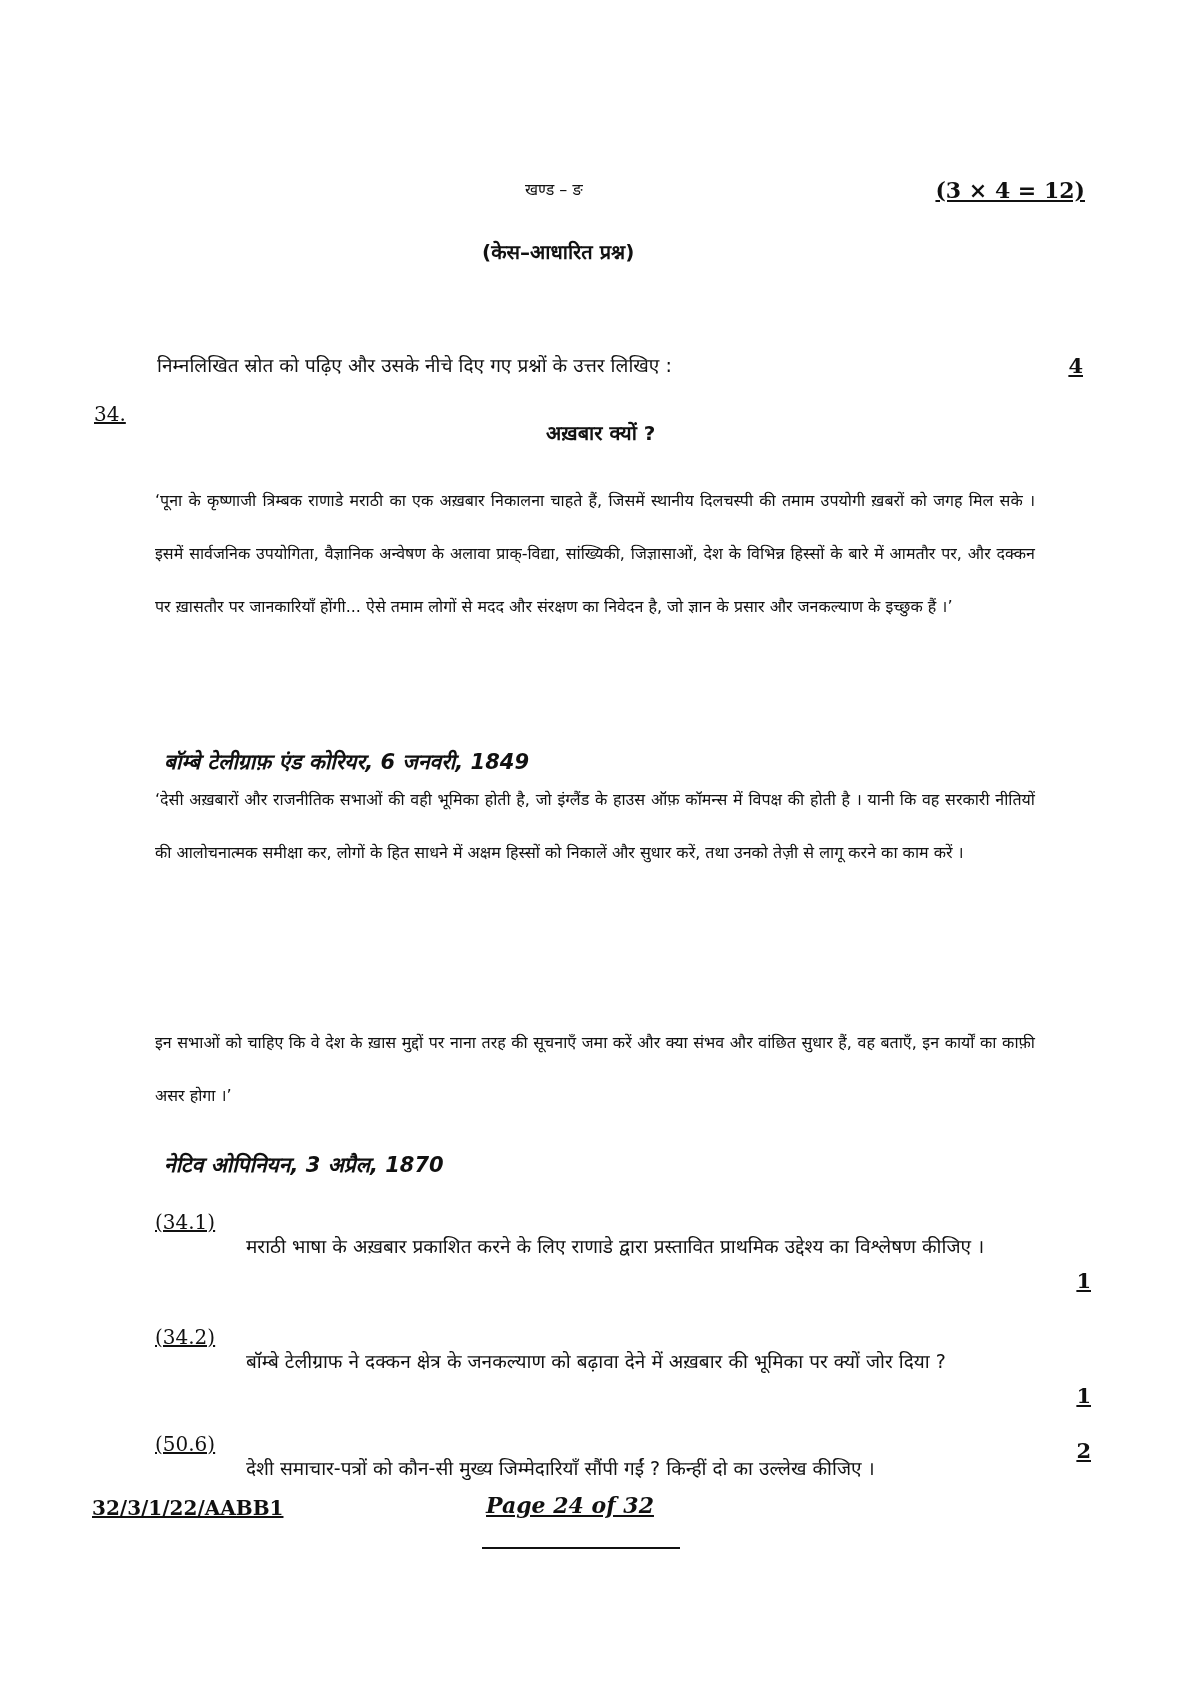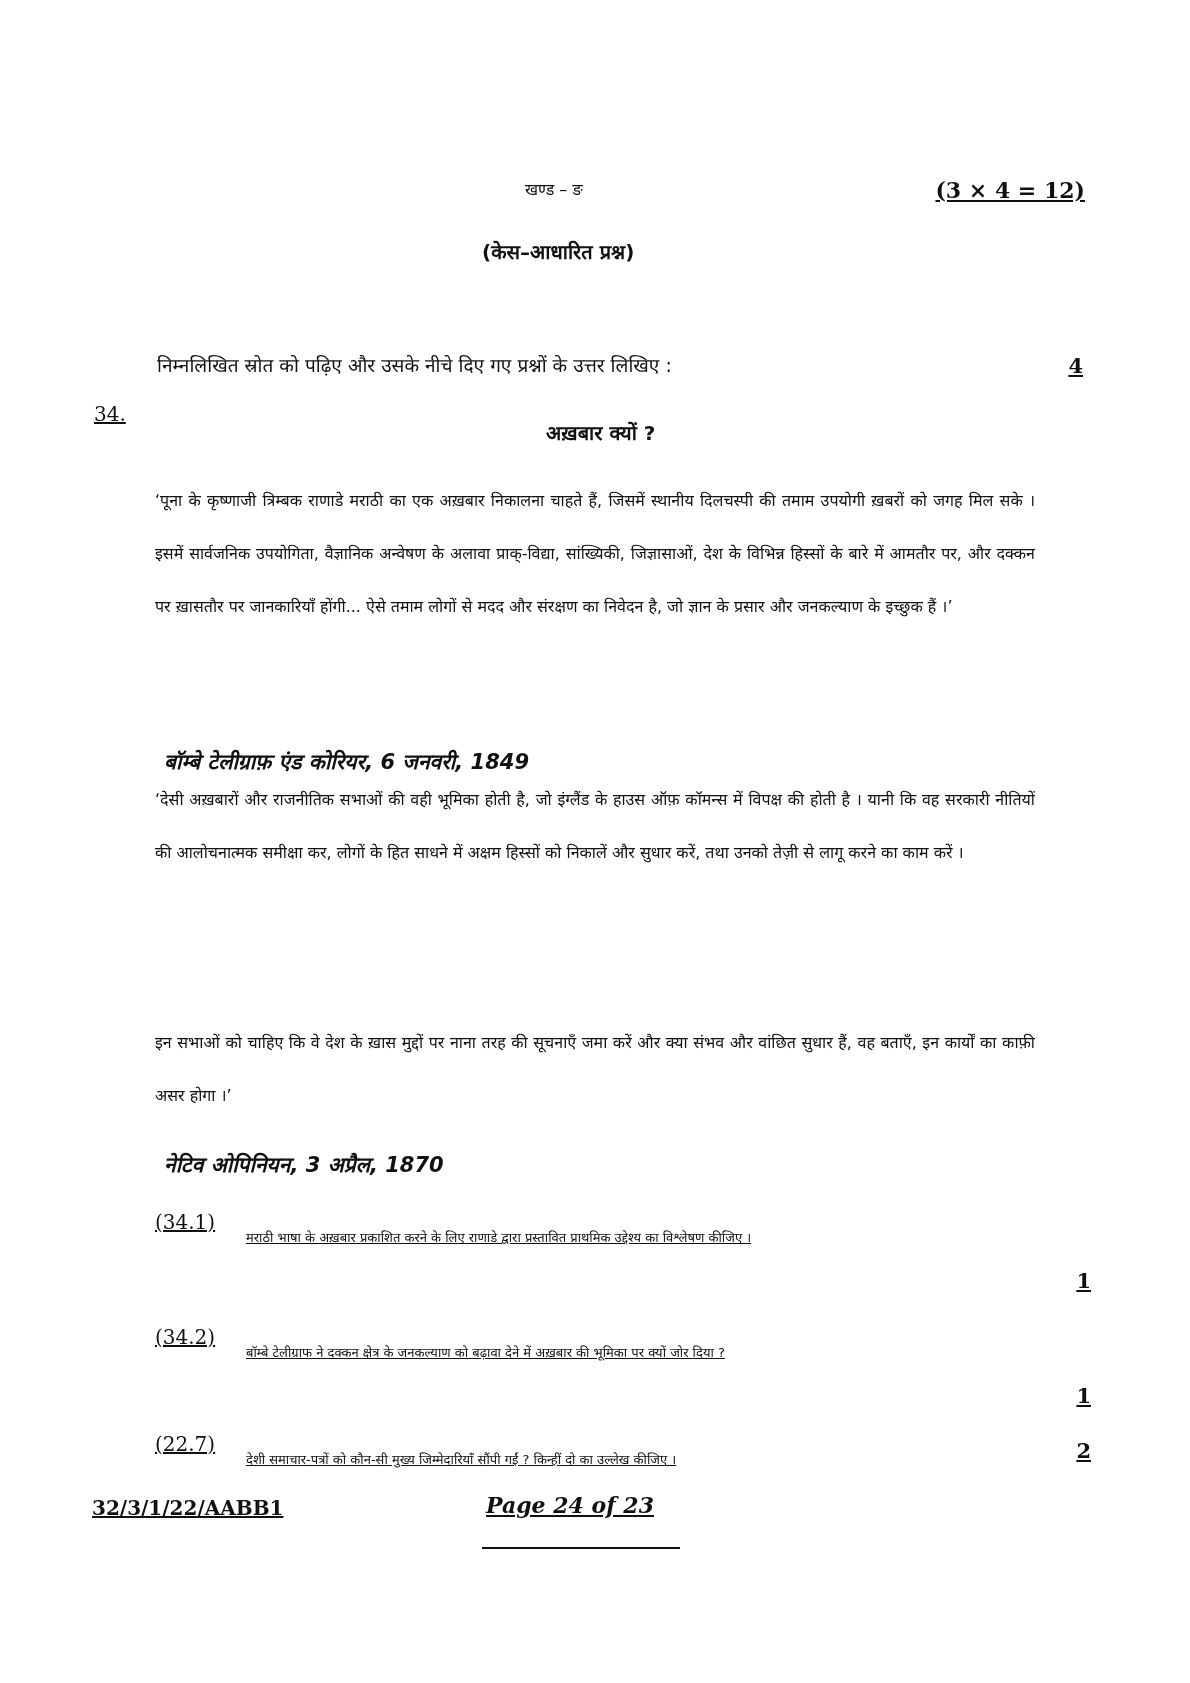"मराठी भाषा के अख़बार प्रकाशित" .sub-q .text { font-size: 13px -> 19px; text-decoration: underline -> none; top: 0 -> 8px }
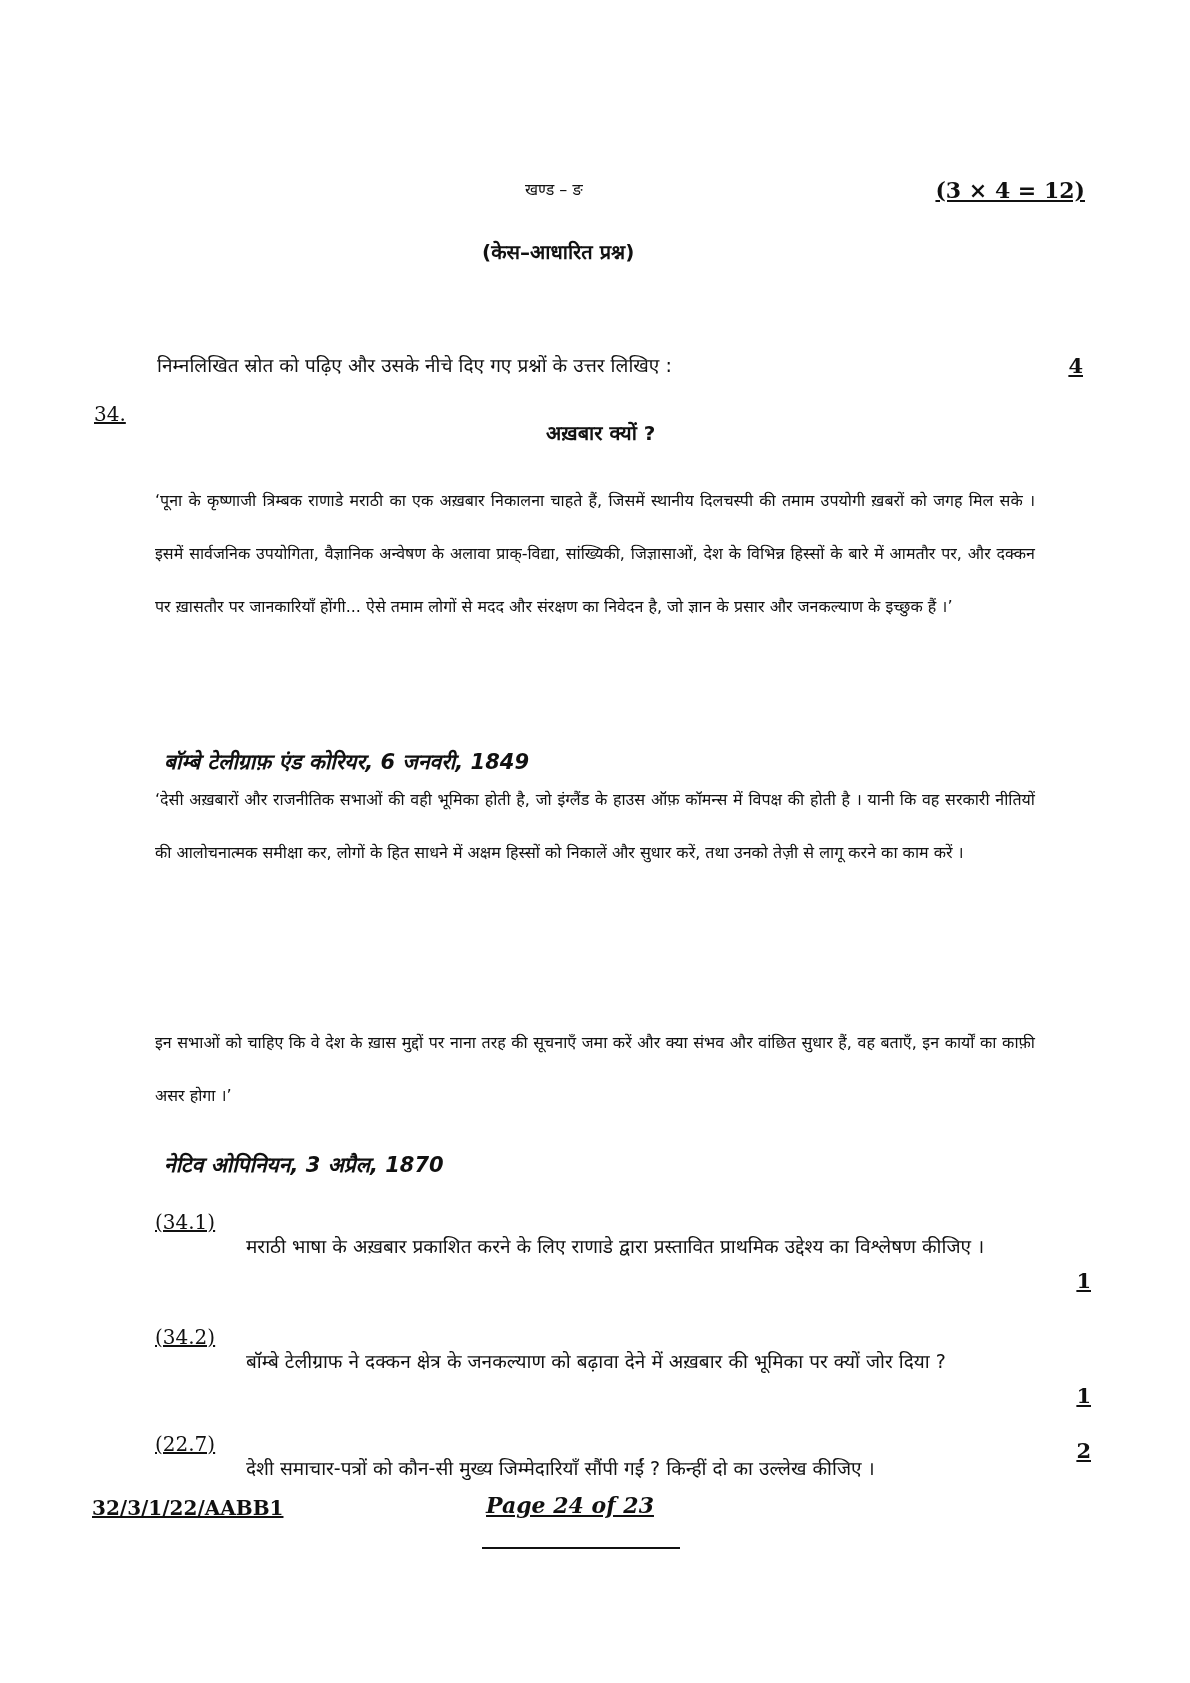"(22.7)" span.num { text: 22.7 -> 50.6 }
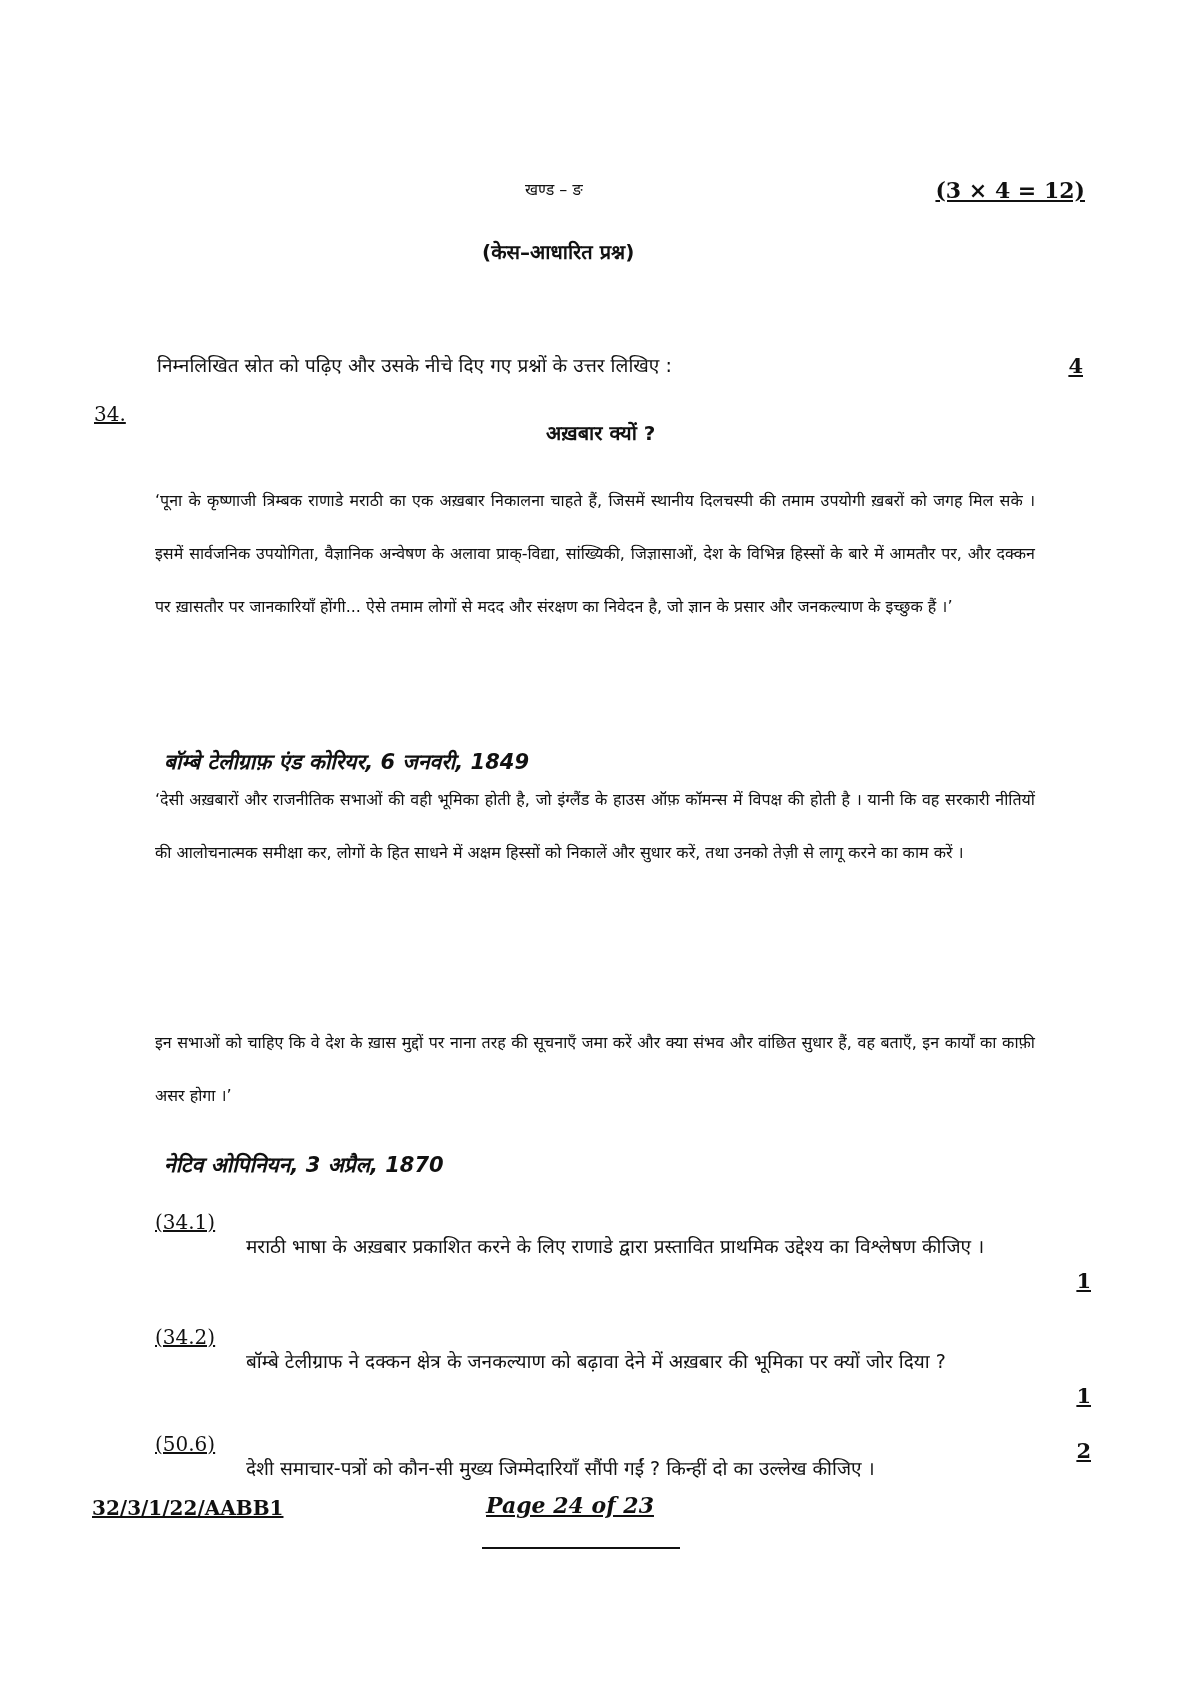"Page 24 of 23" div.footer-page { text: 23 -> 32 }
